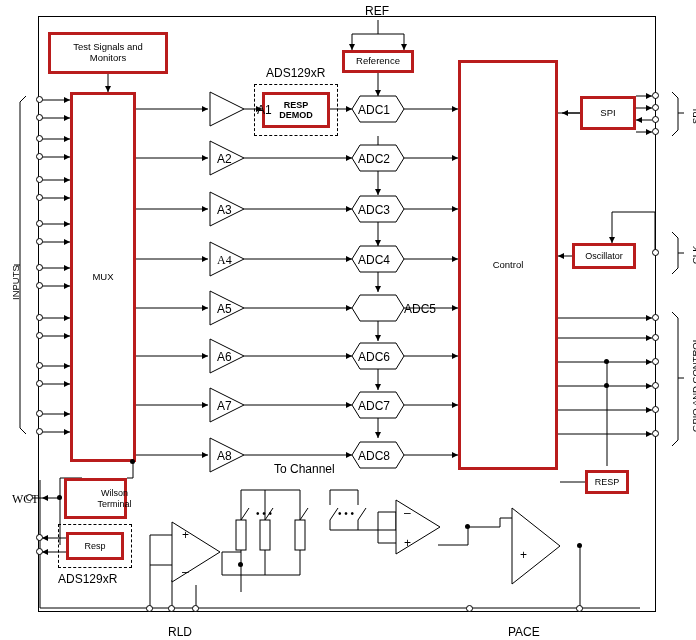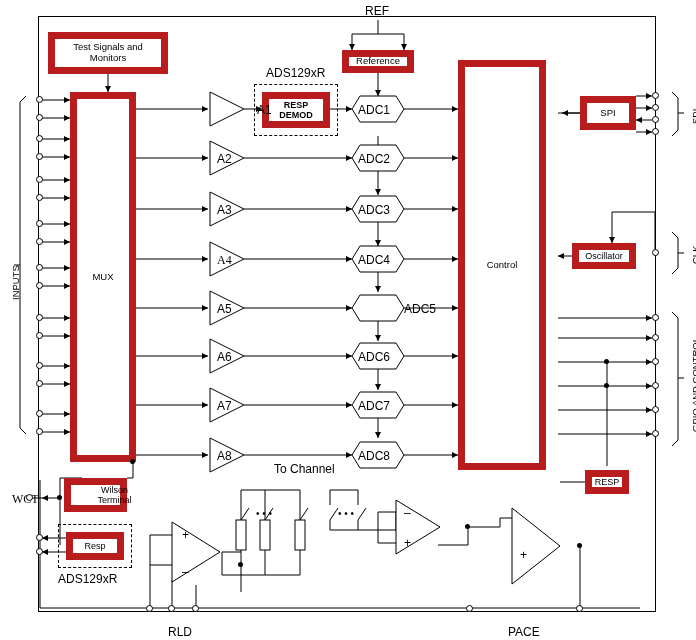"Test Signals and" .box { border: 7px solid #b91c1c -> 3px solid #b91c1c }
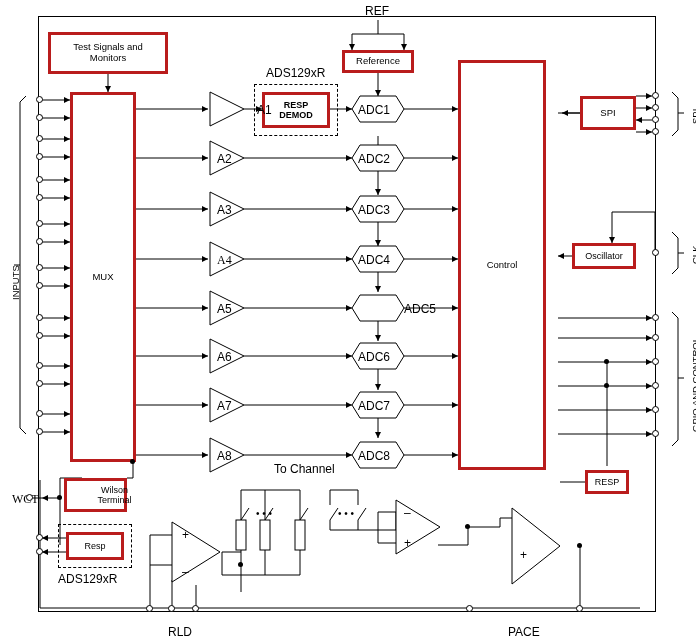"Control" div.box { width: 88px -> 100px }
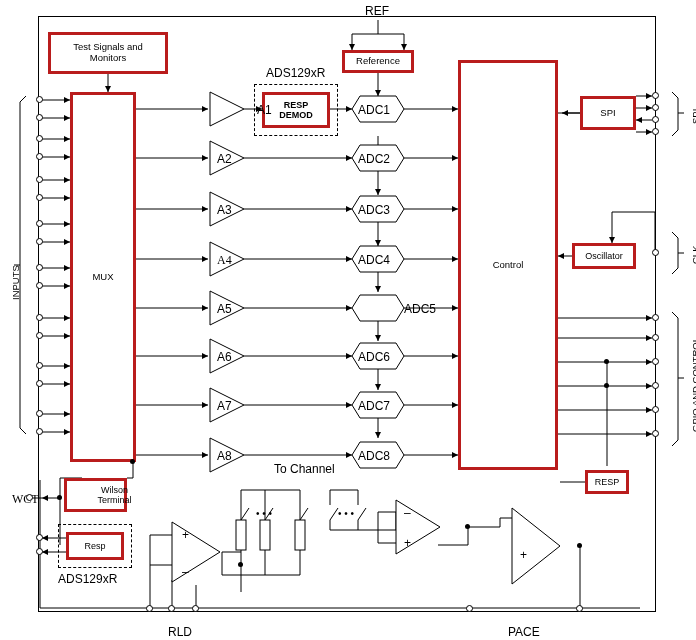"Wilson" div.box { height: 34px -> 41px }
